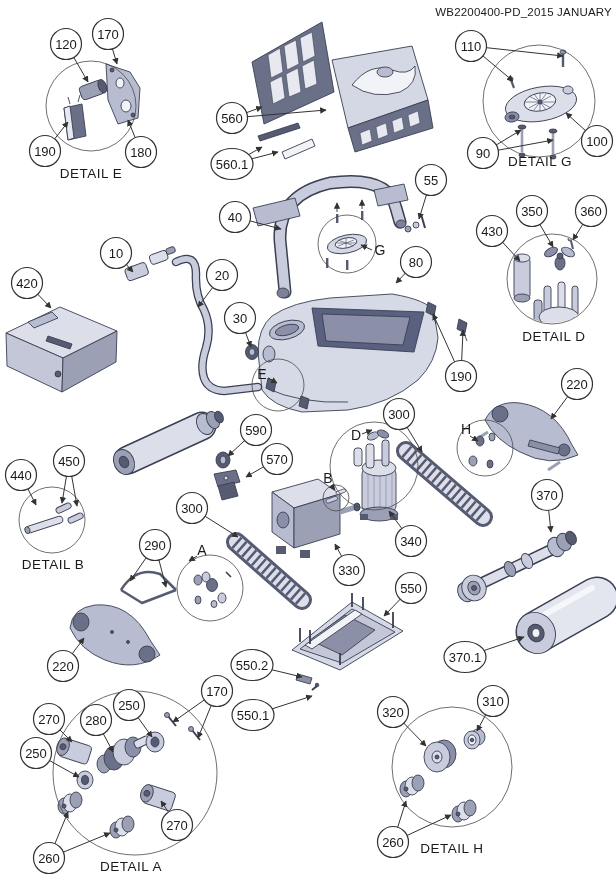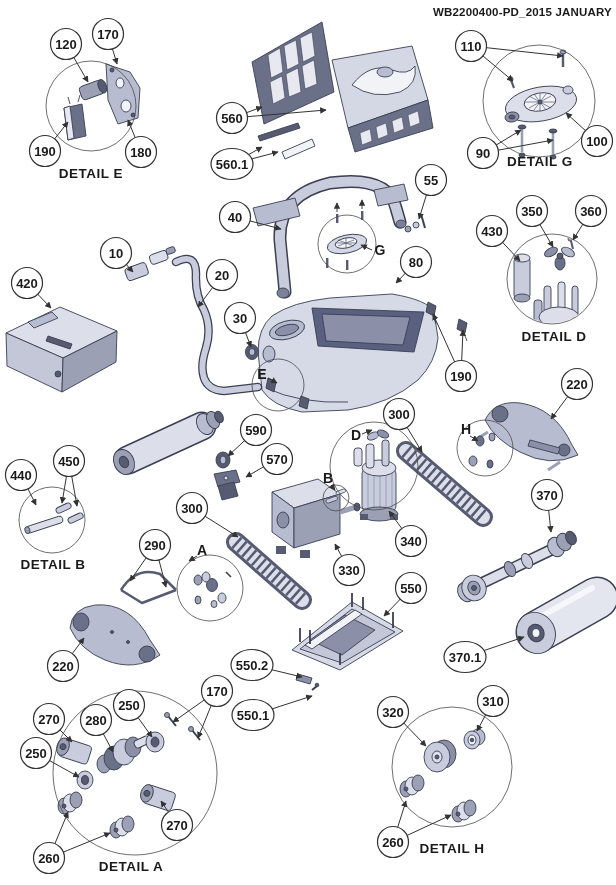"WB2200400-PD_2015 JANUARY" #stage { font-weight: bold -> none }
